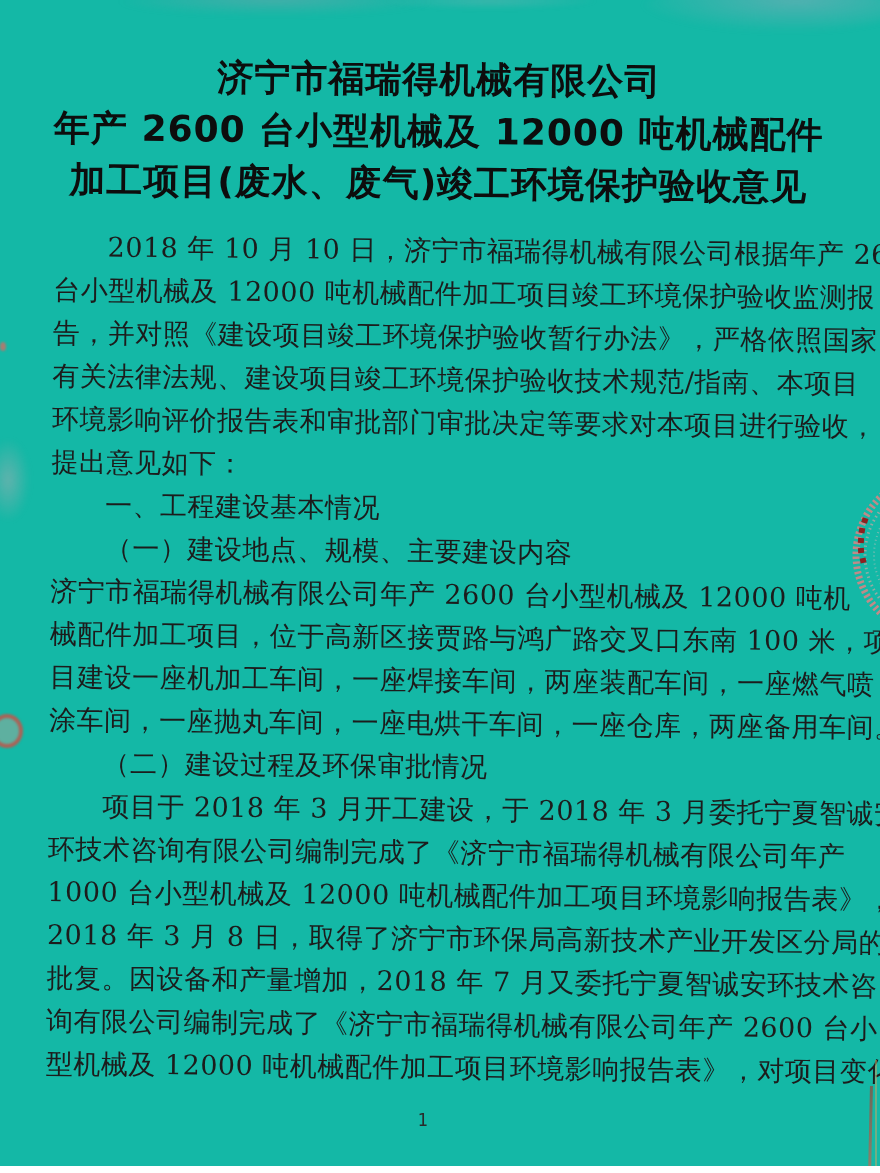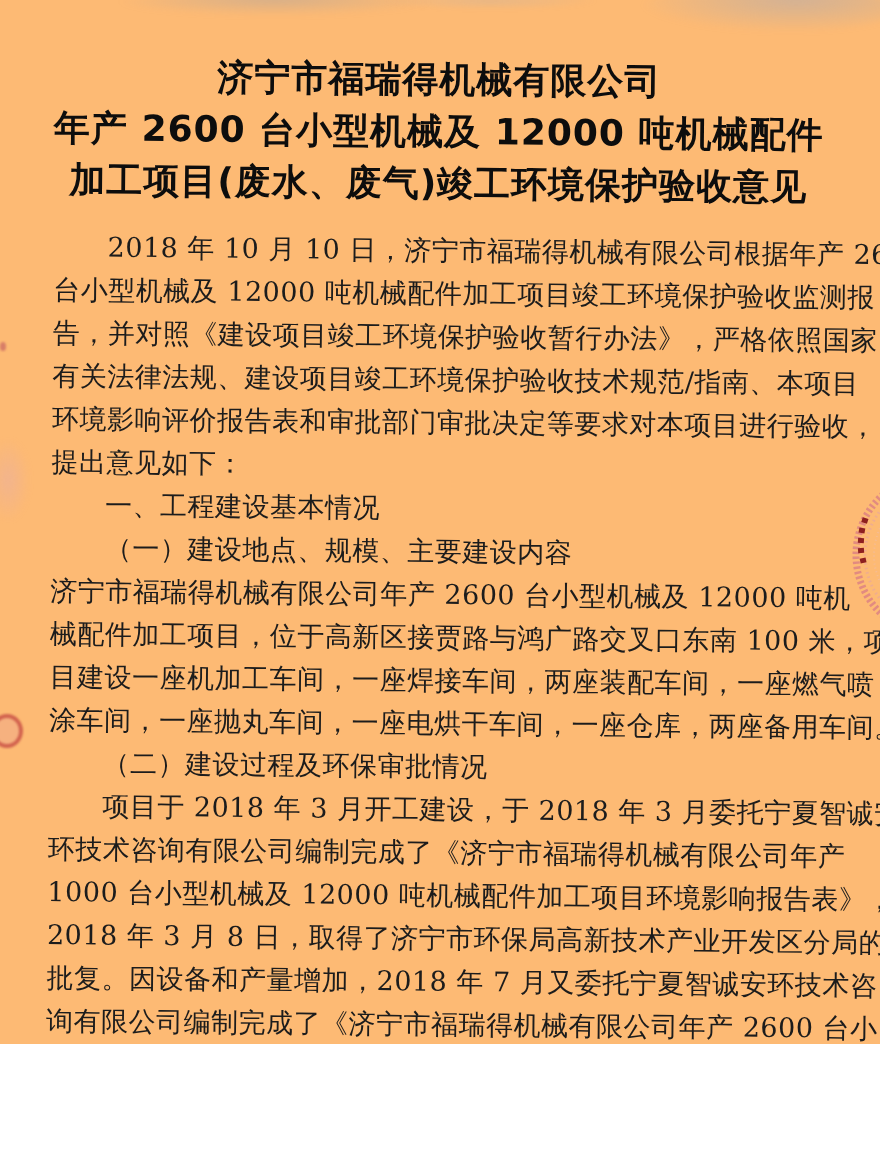"济宁市福瑞得机械有限公司" .page { background: #fdba74 -> #14b8a6; height: 1044px -> 1166px }
